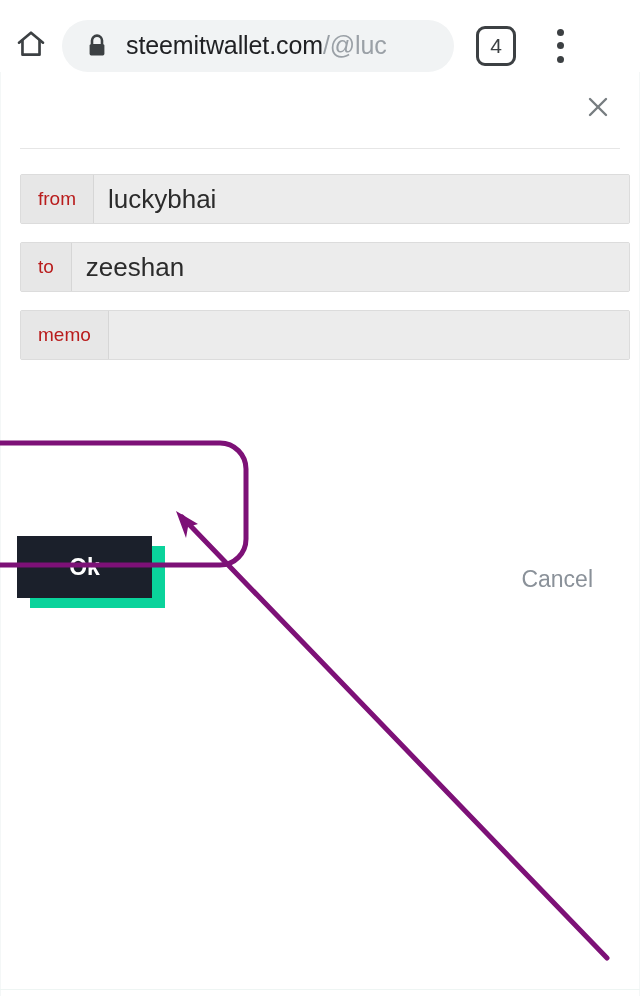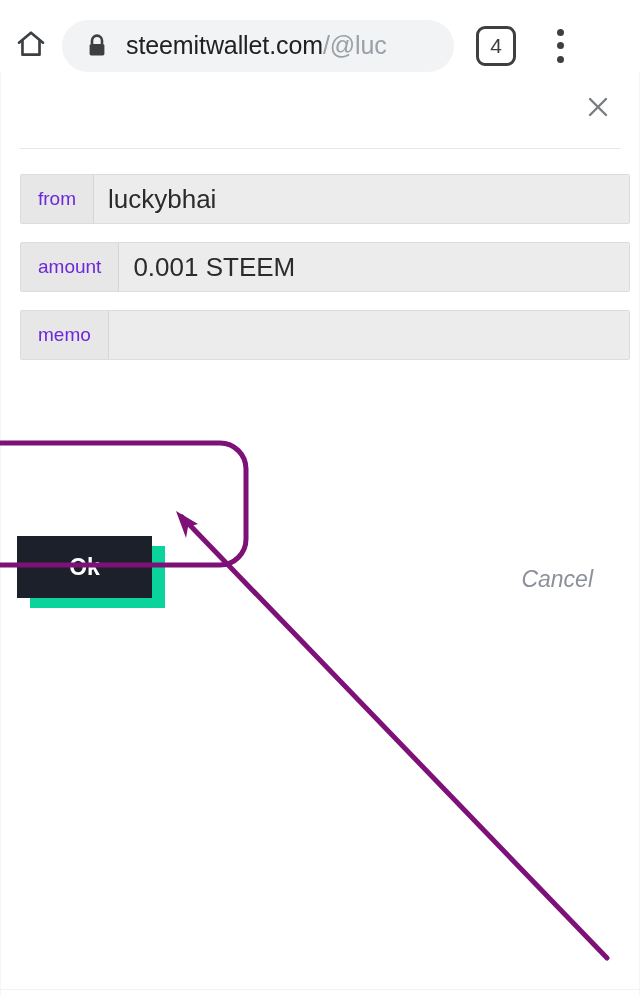"from" .row-label { color: #6d28d9 -> #b91c1c }
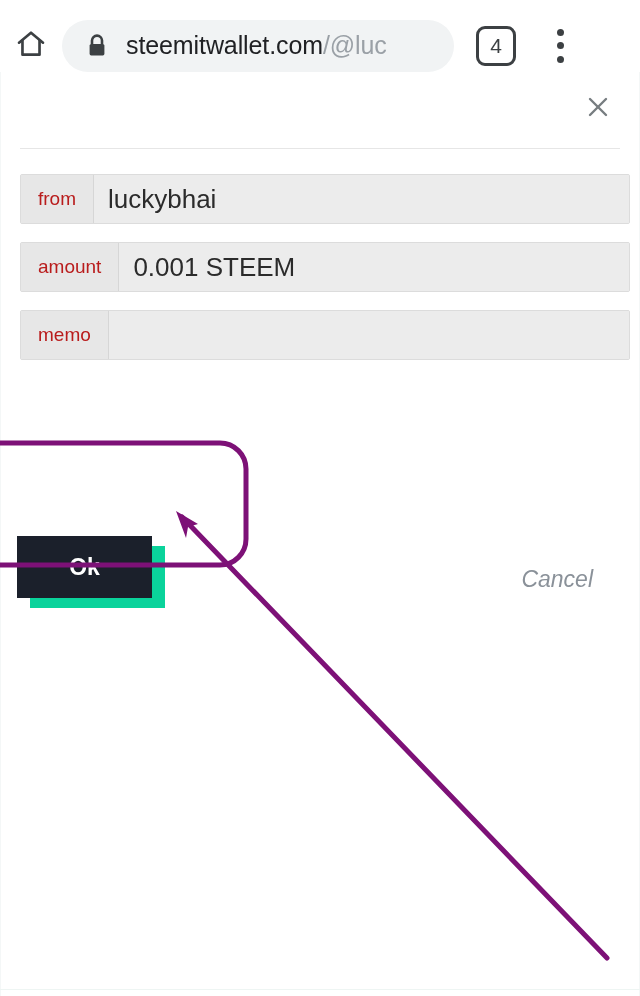"to" div.form-row { html: none -> <div> <div>to</div> <div>zeeshan</div> </div> }
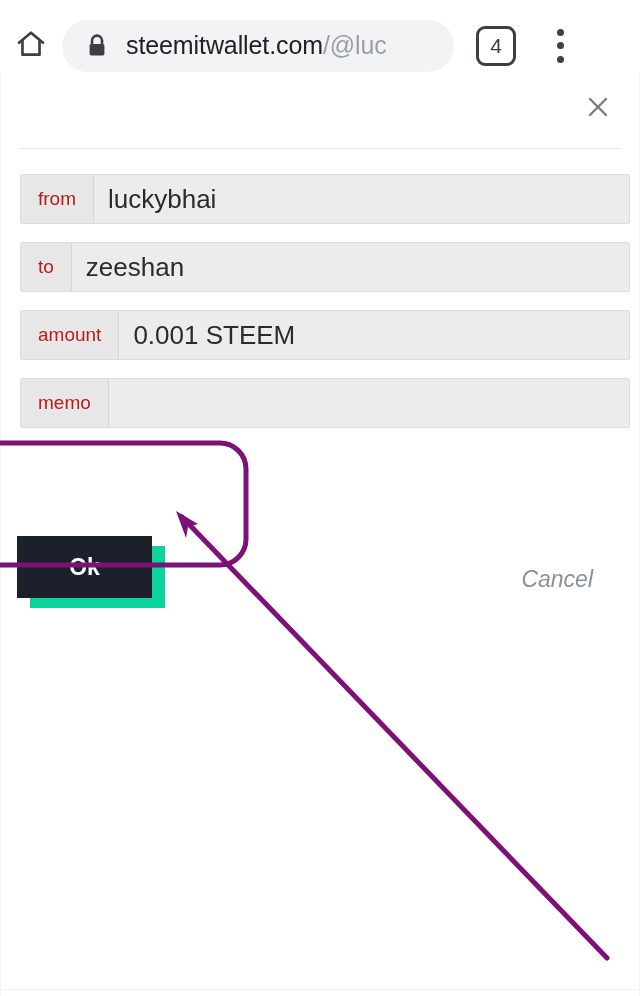"amount" div.form-row { html: <div> <div>amount</div> <div>0.001 STEEM</div> </div> -> none }
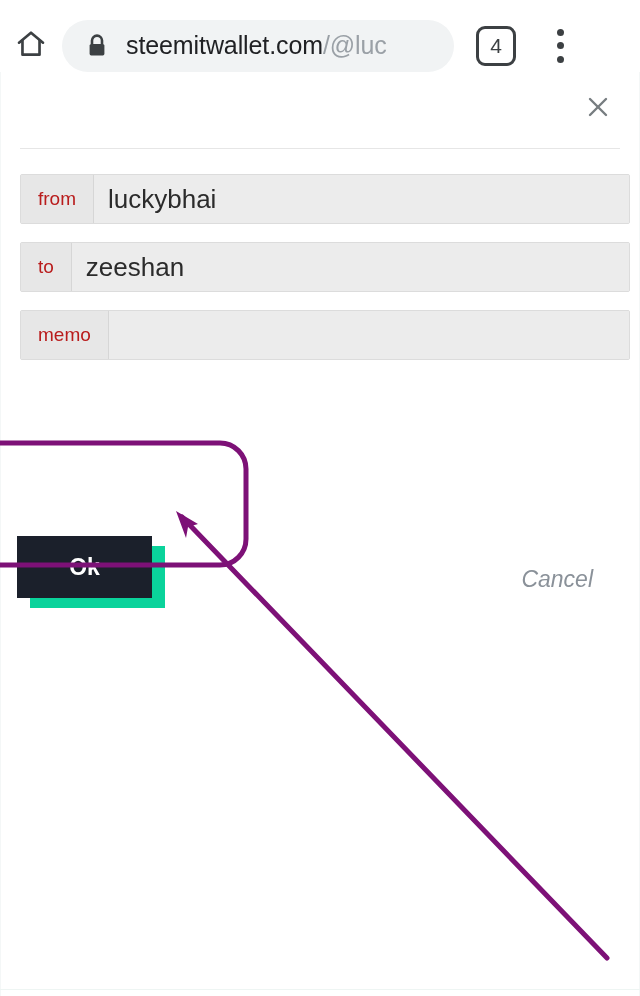"Cancel" #cancel-link { font-style: italic -> none }
